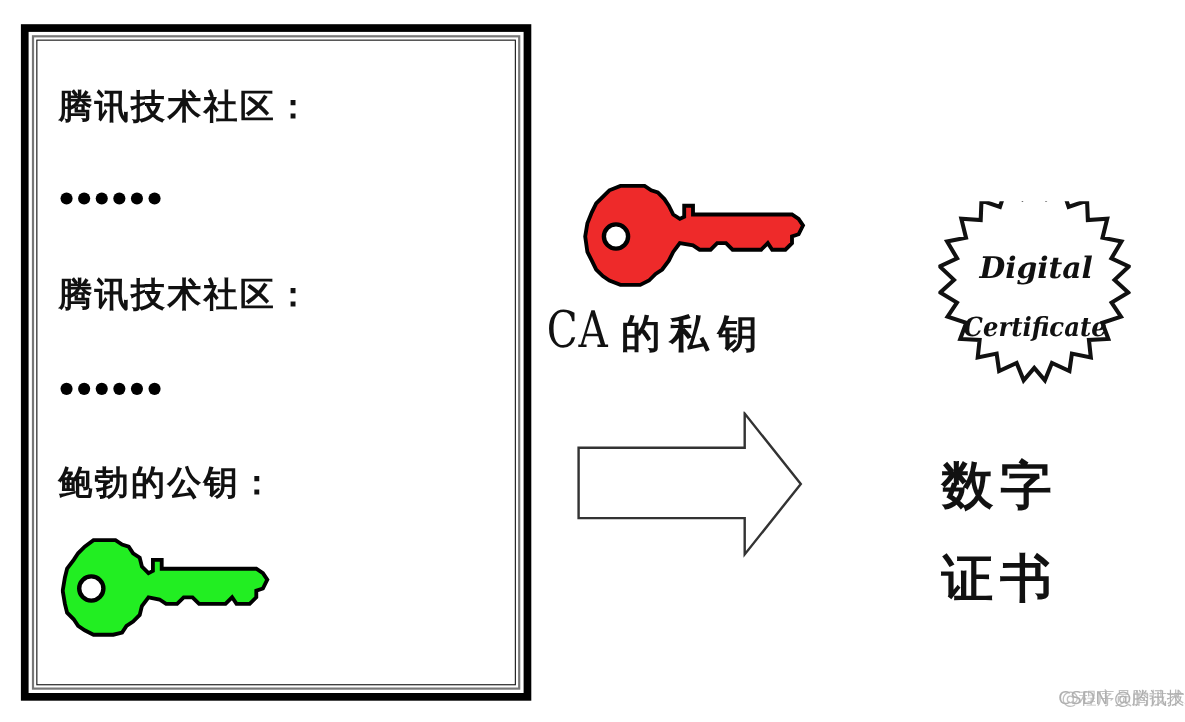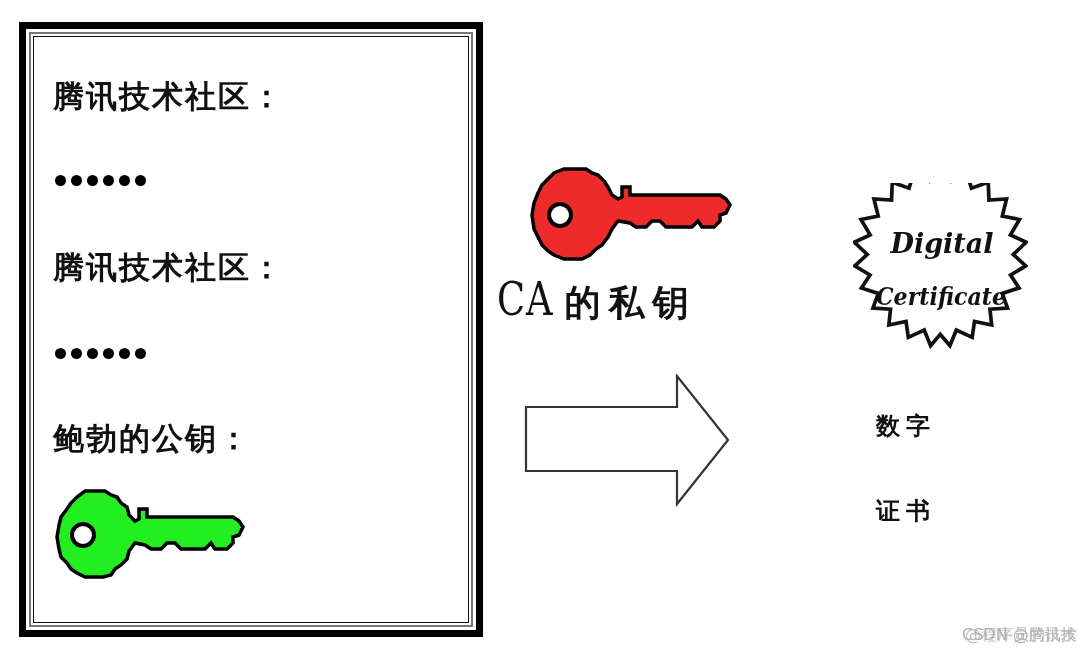"数字" .cert-label { font-size: 24px -> 47px; left: 876px -> 856px }
